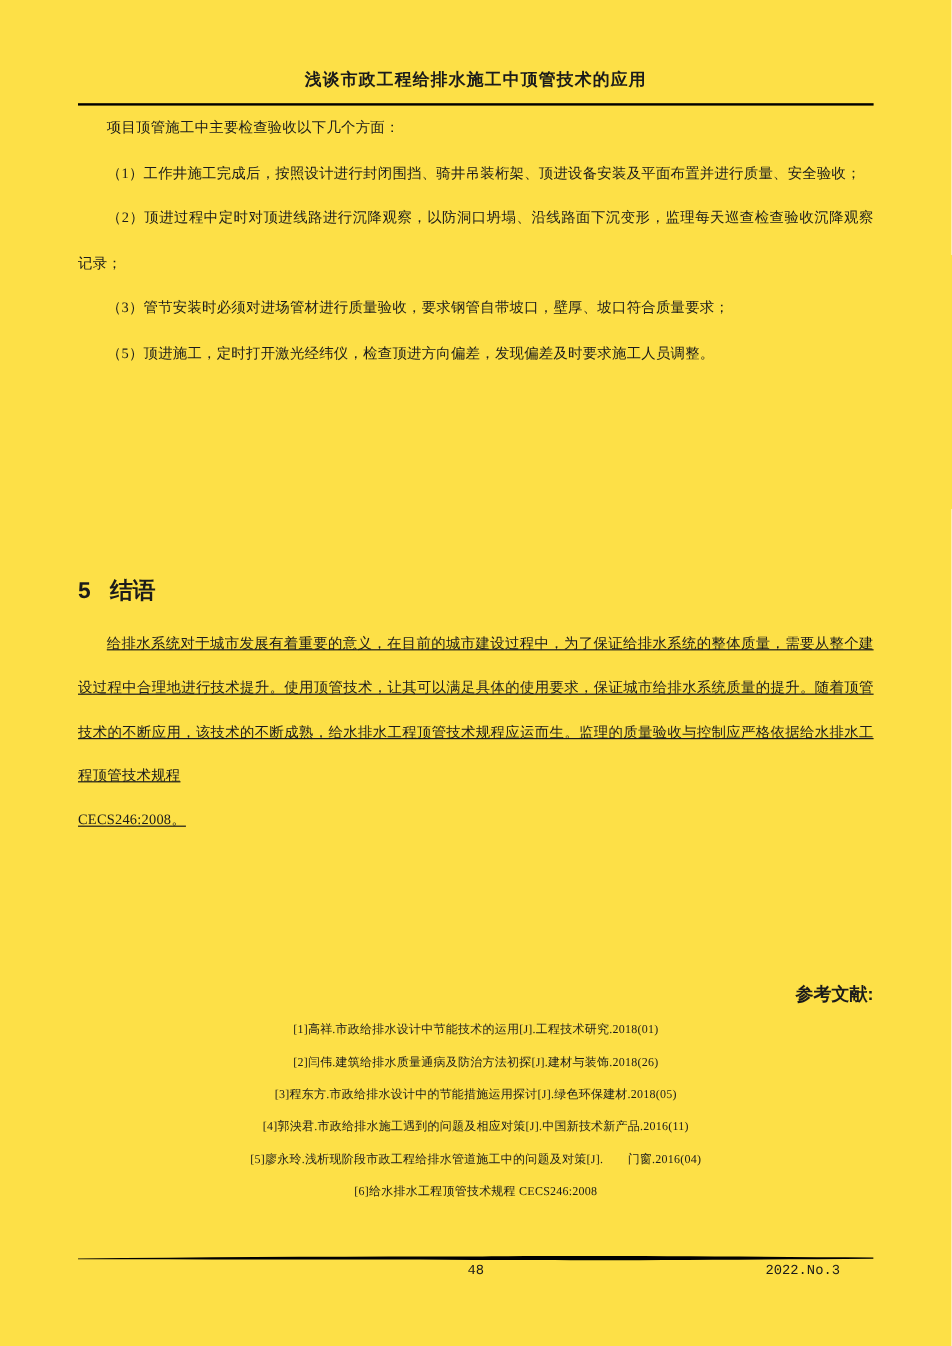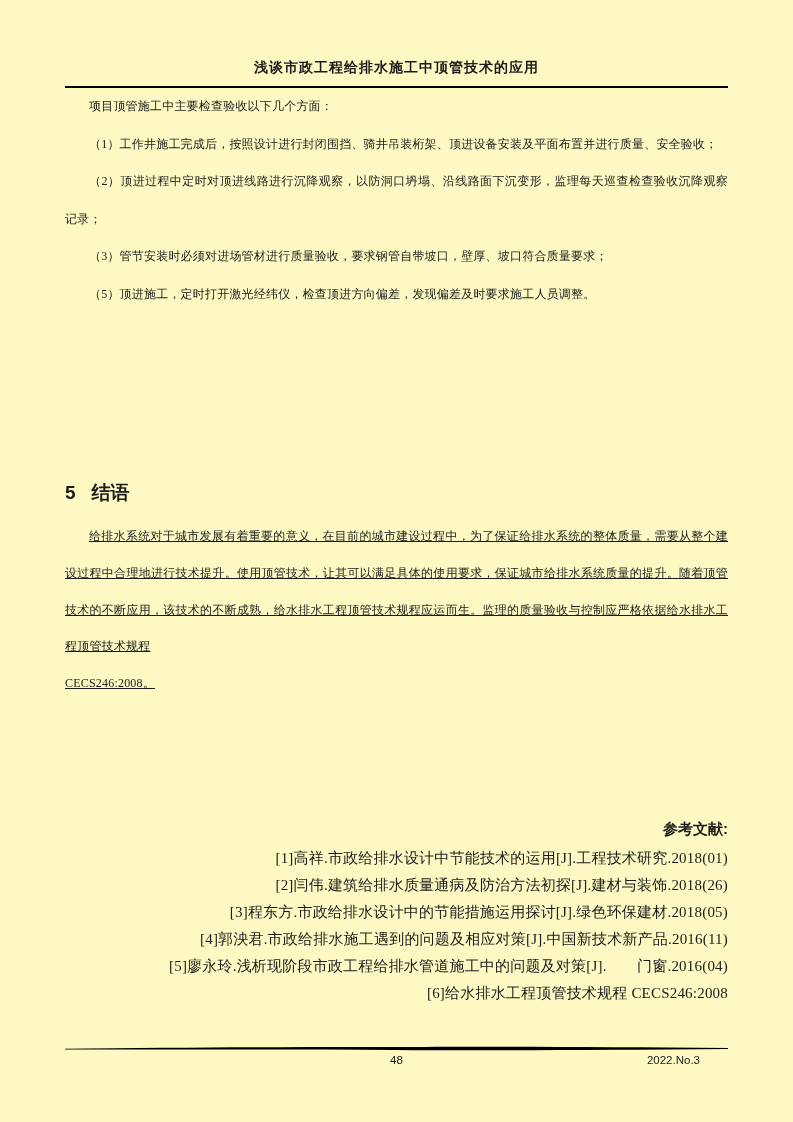"浅谈市政工程给排水施工中顶管技术的应用" .page { background: #fef9c3 -> #fde047 }
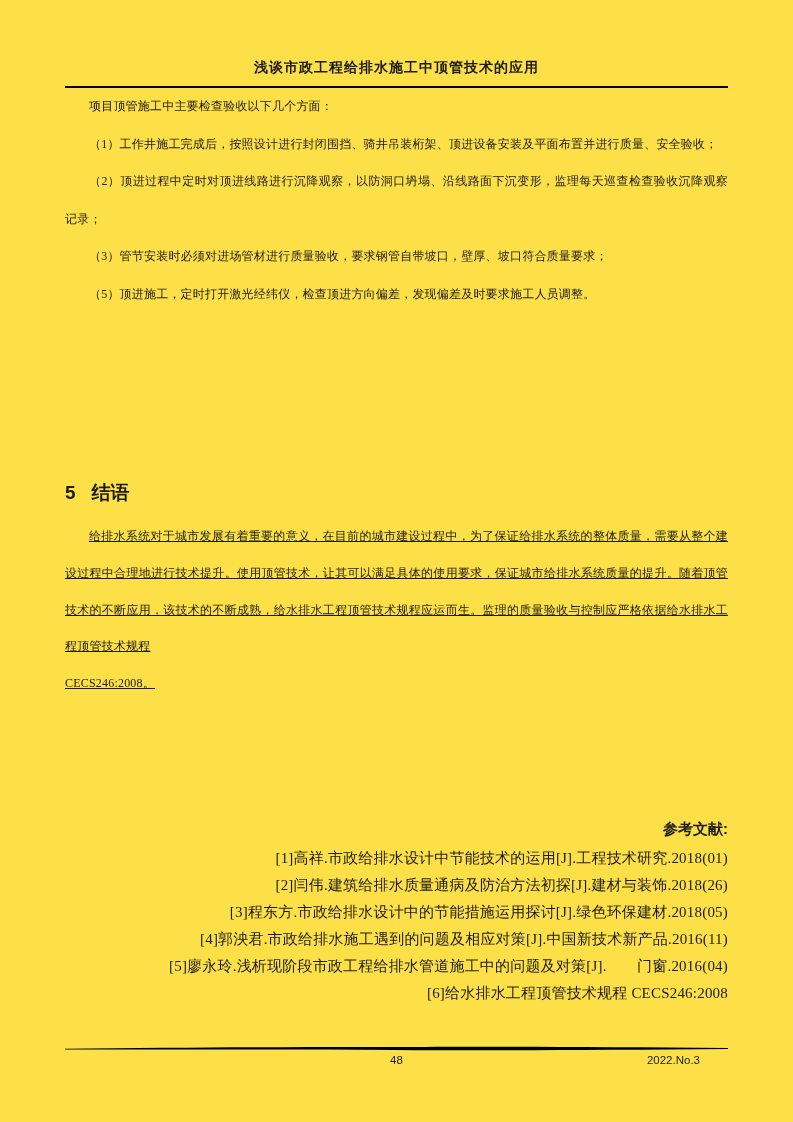"[1]高祥.市政给排水设计中节能技术的运用[J].工程技术研究.2018(01)" .ref-item { font-size: 15px -> 10px; text-align: right -> center }
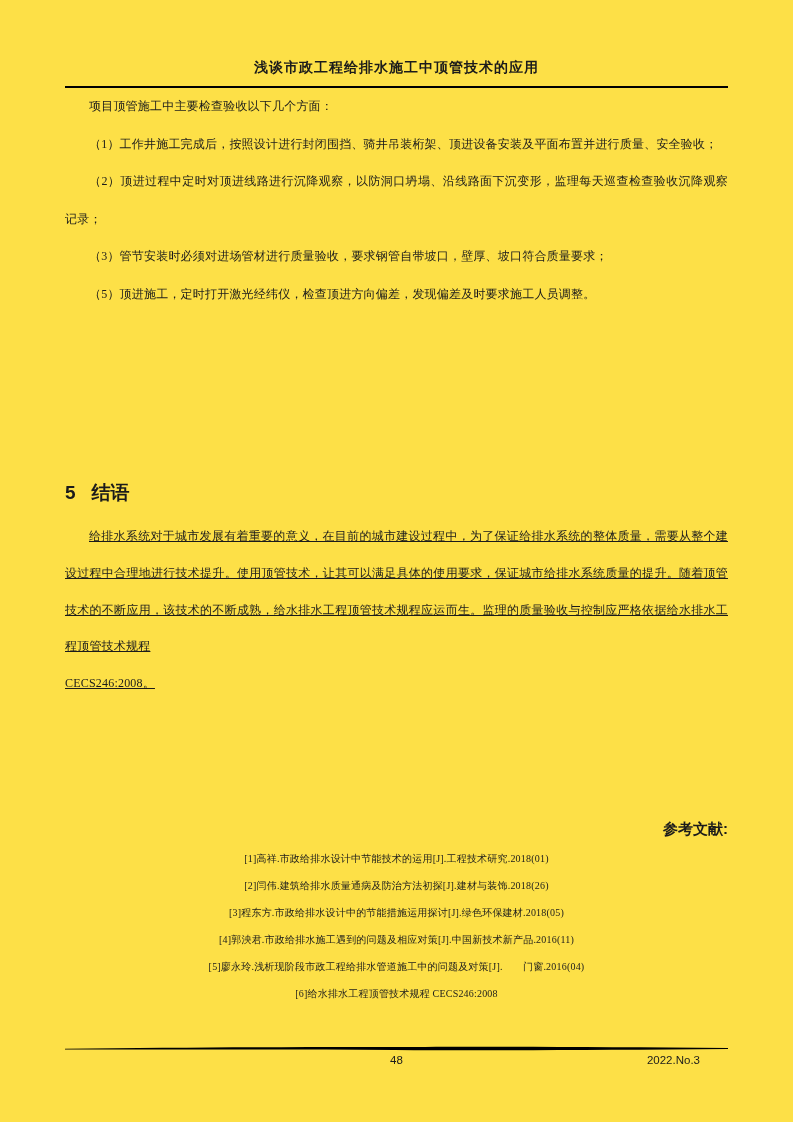"48" .footer-row { font-family: Liberation Sans, sans-serif -> Liberation Mono, monospace }
